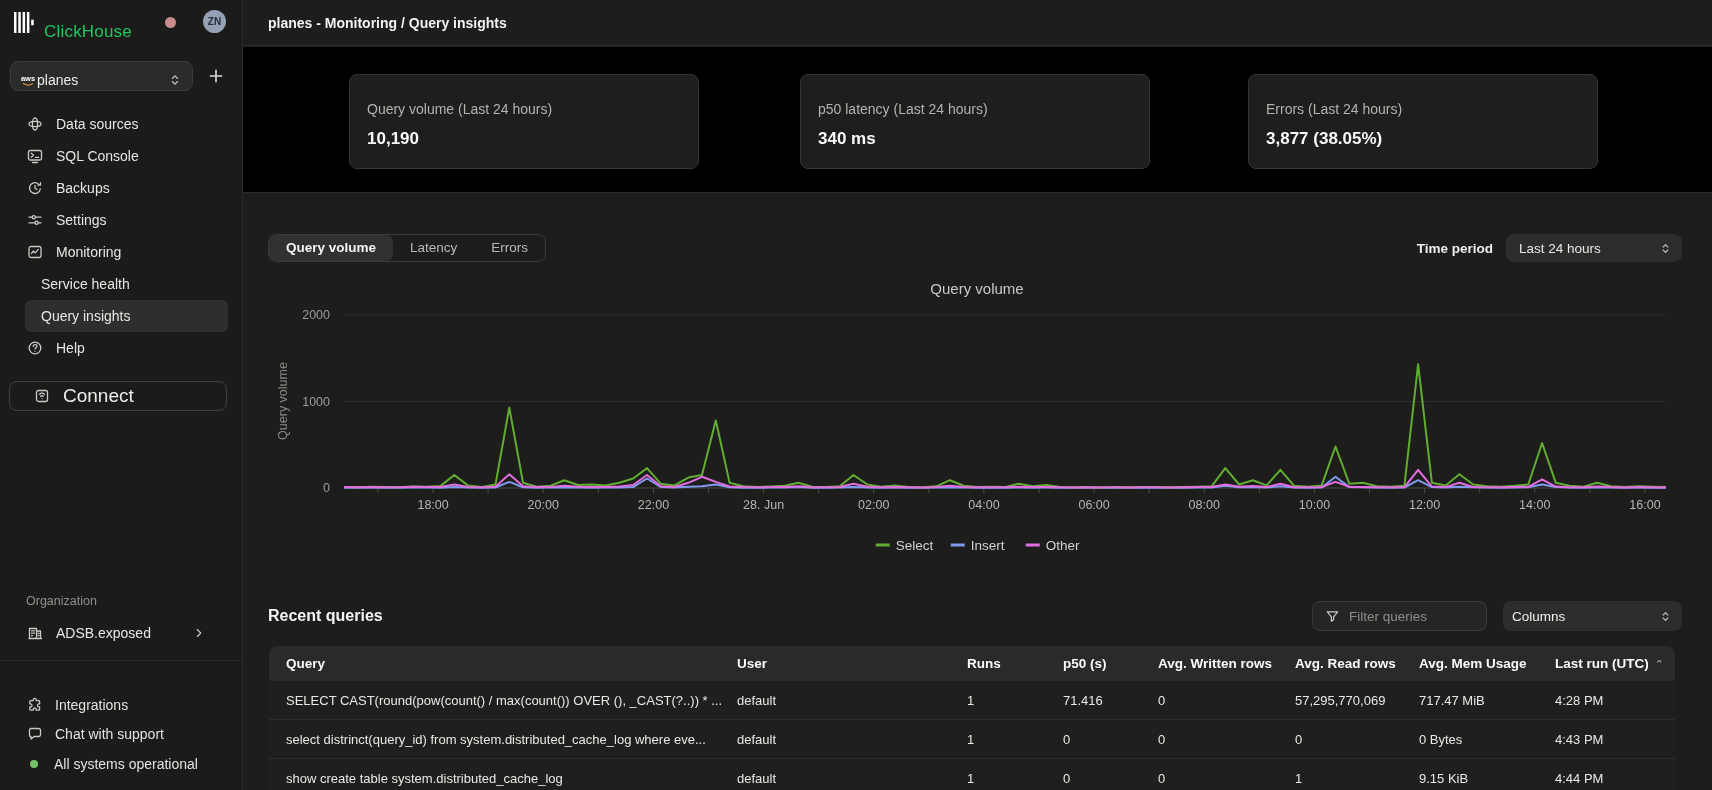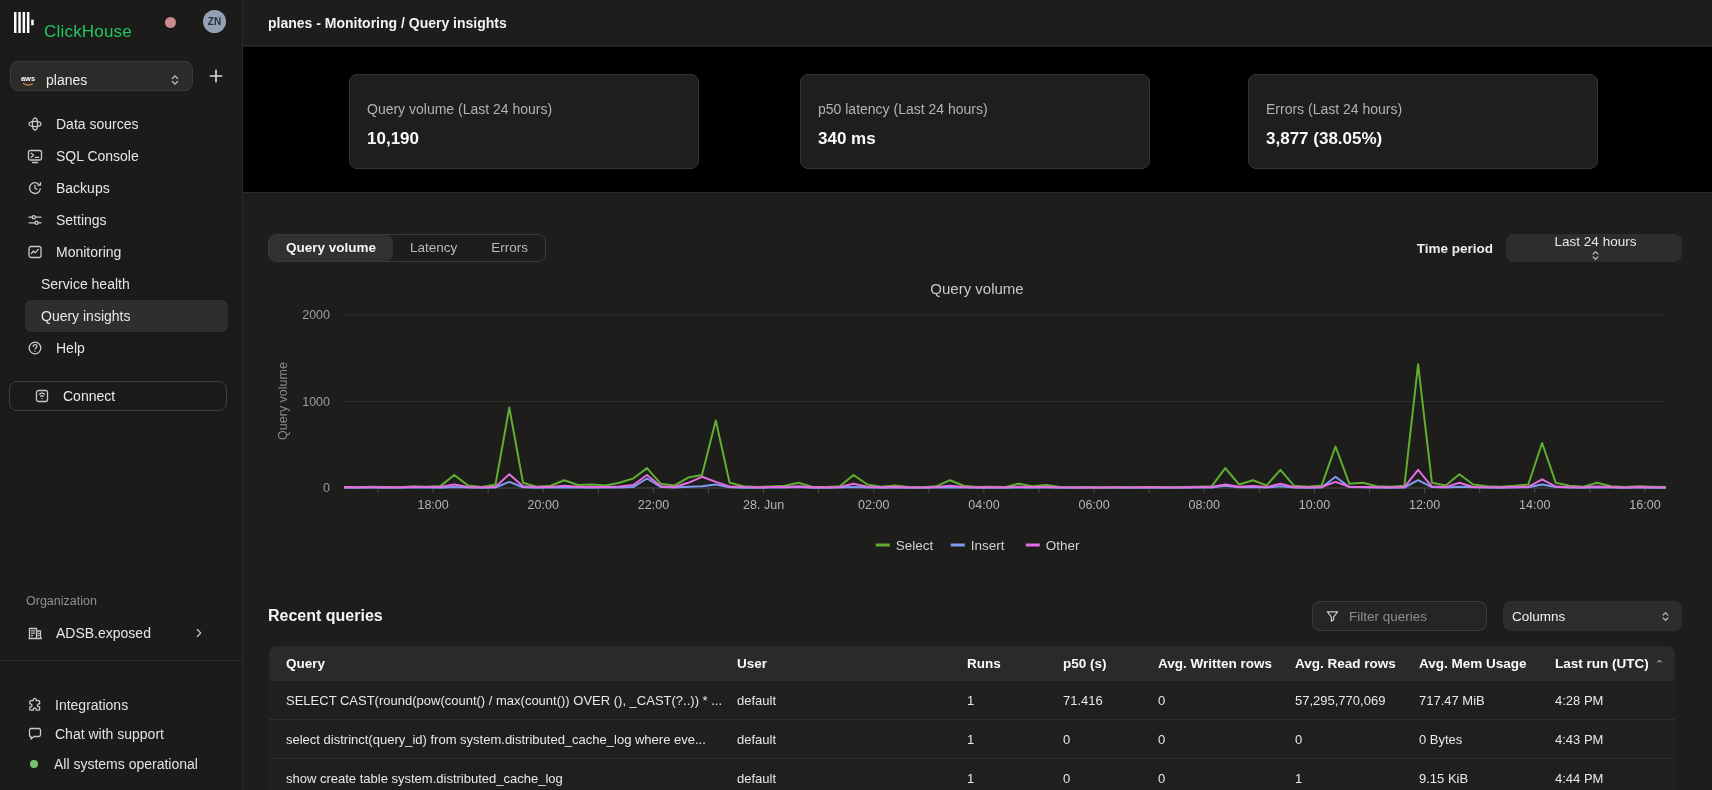"planes" .service-name { margin-left: 9px -> none }
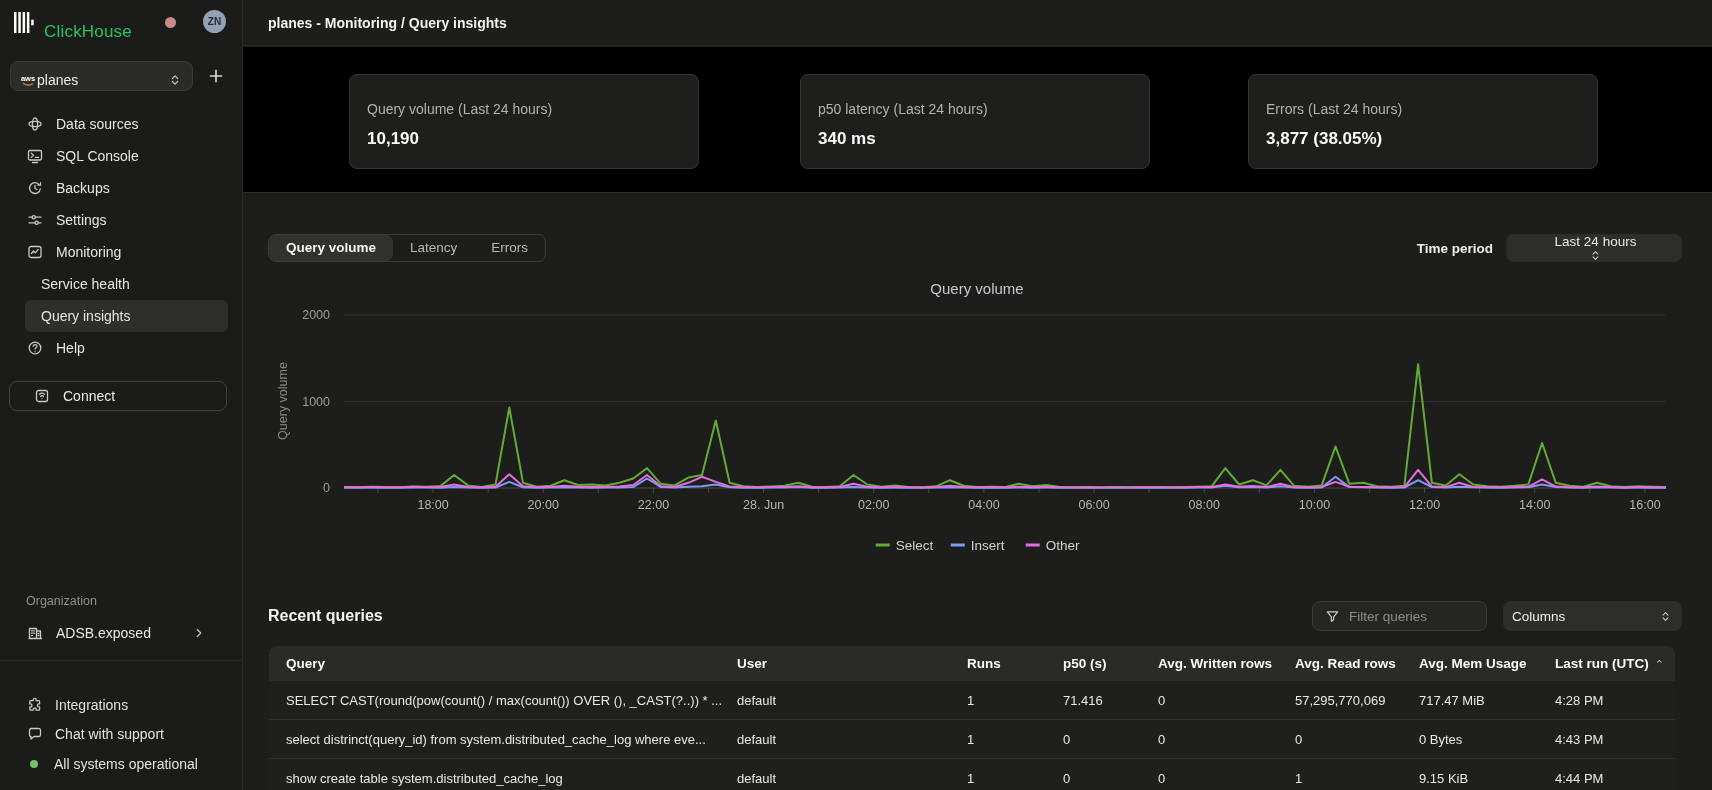"Last 24 hours" .time-select { flex-direction: column -> none }
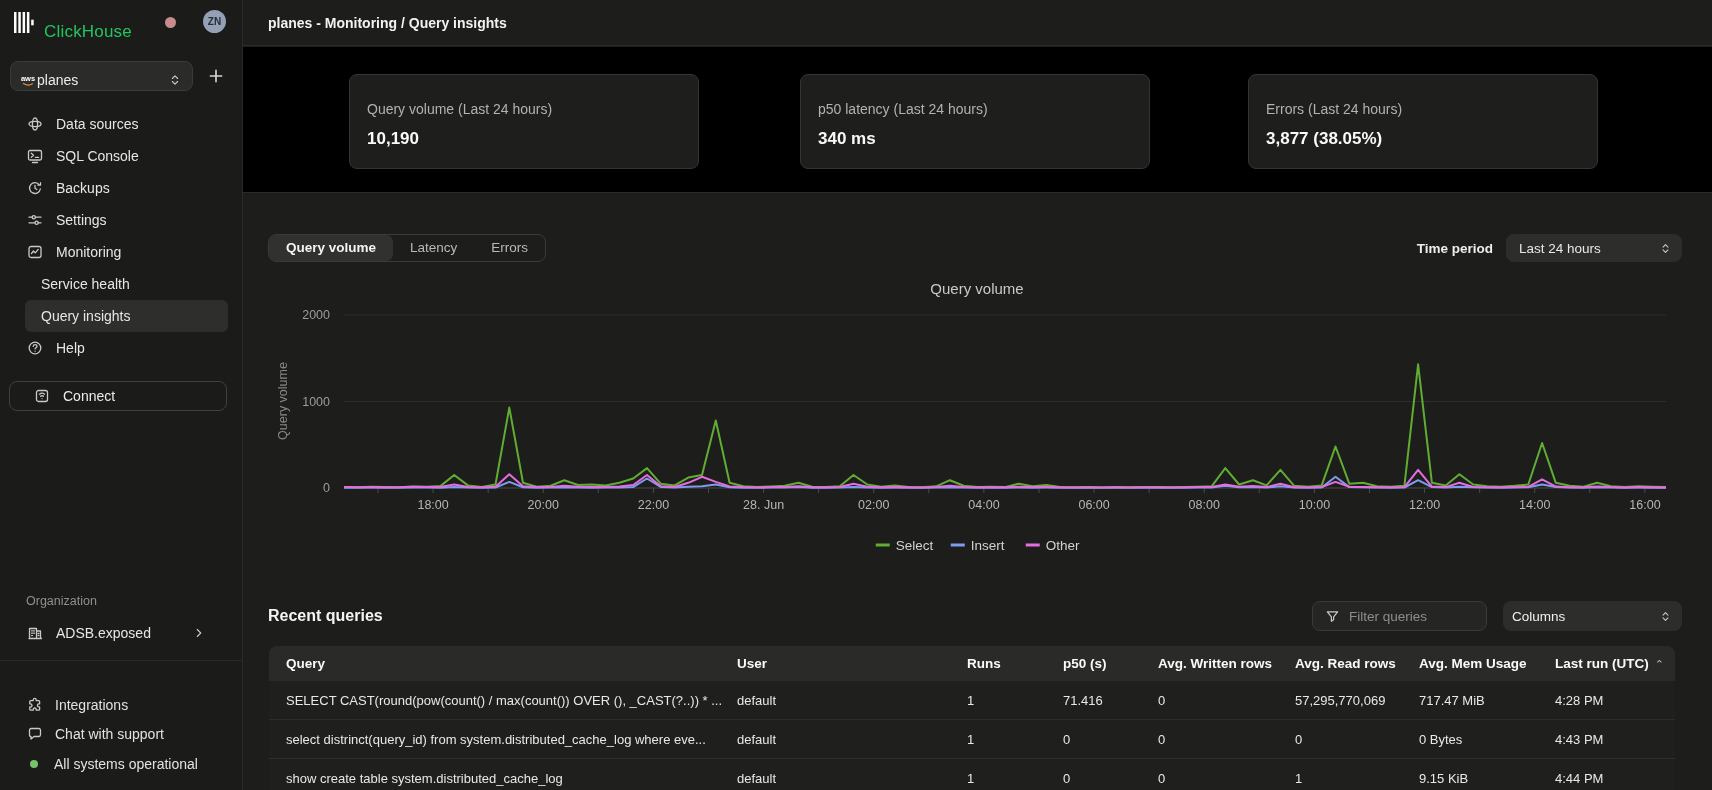"Connect" .connect-btn .lbl { font-size: 14px -> 19px }
